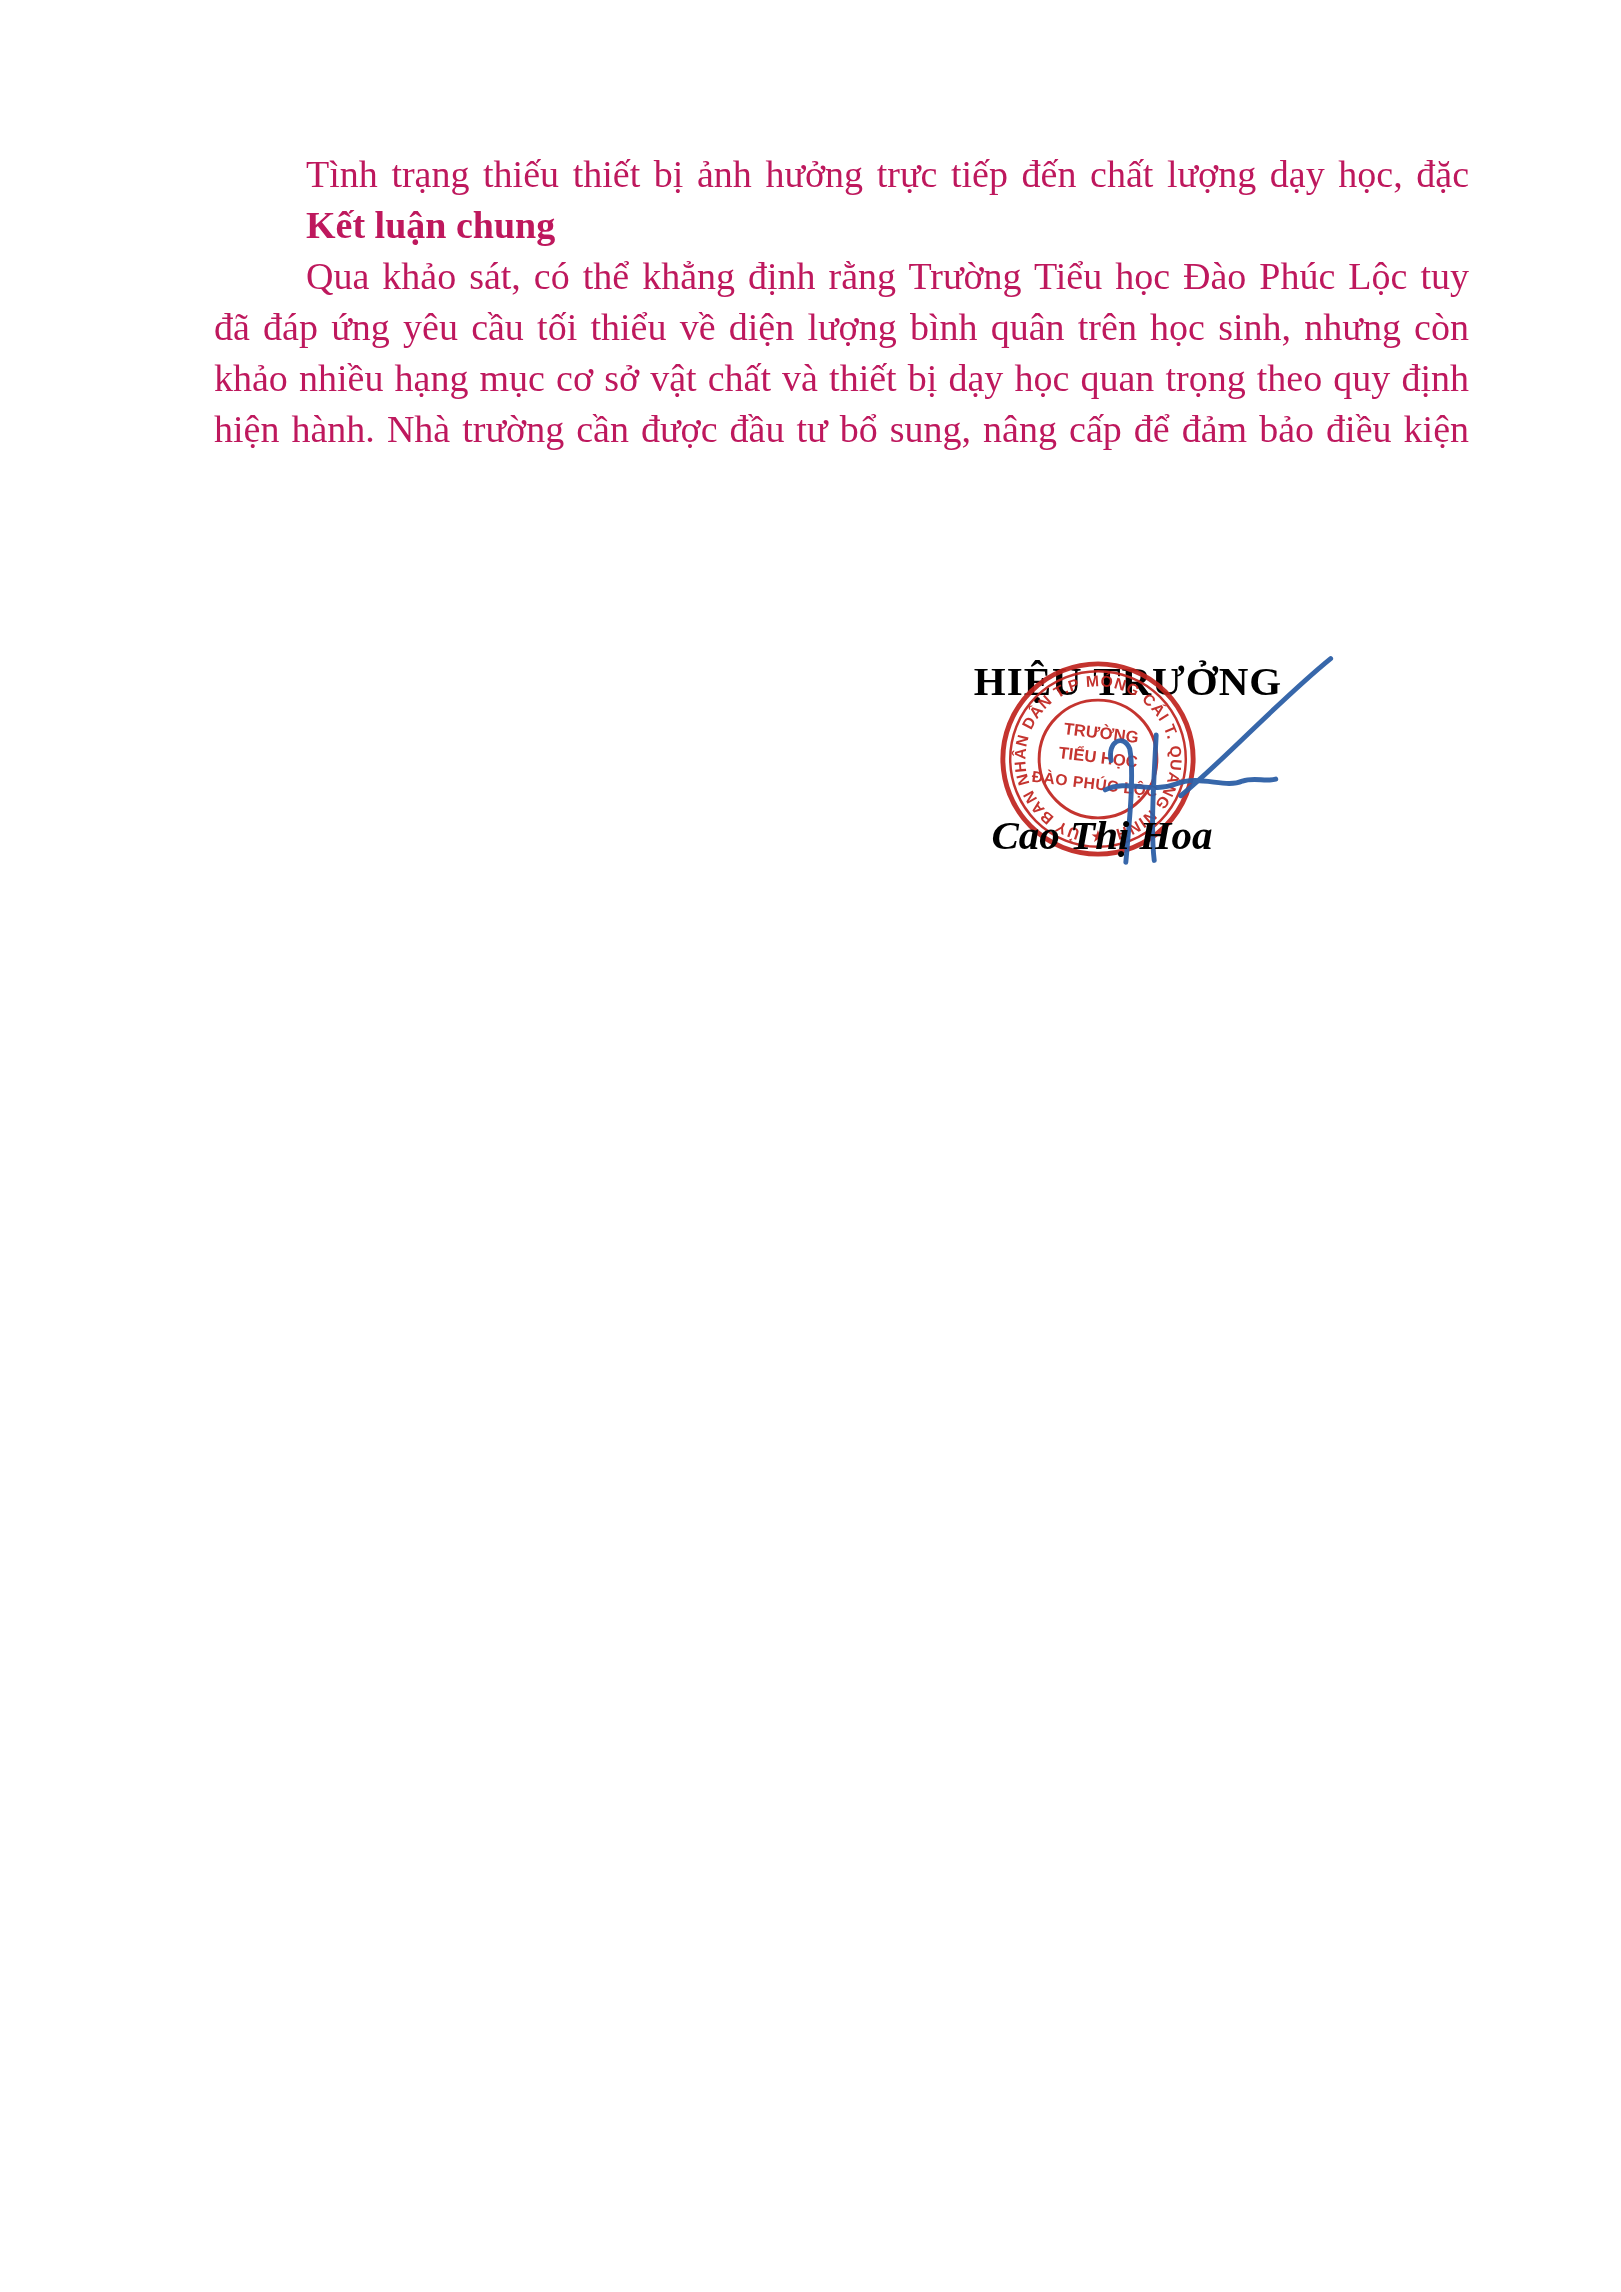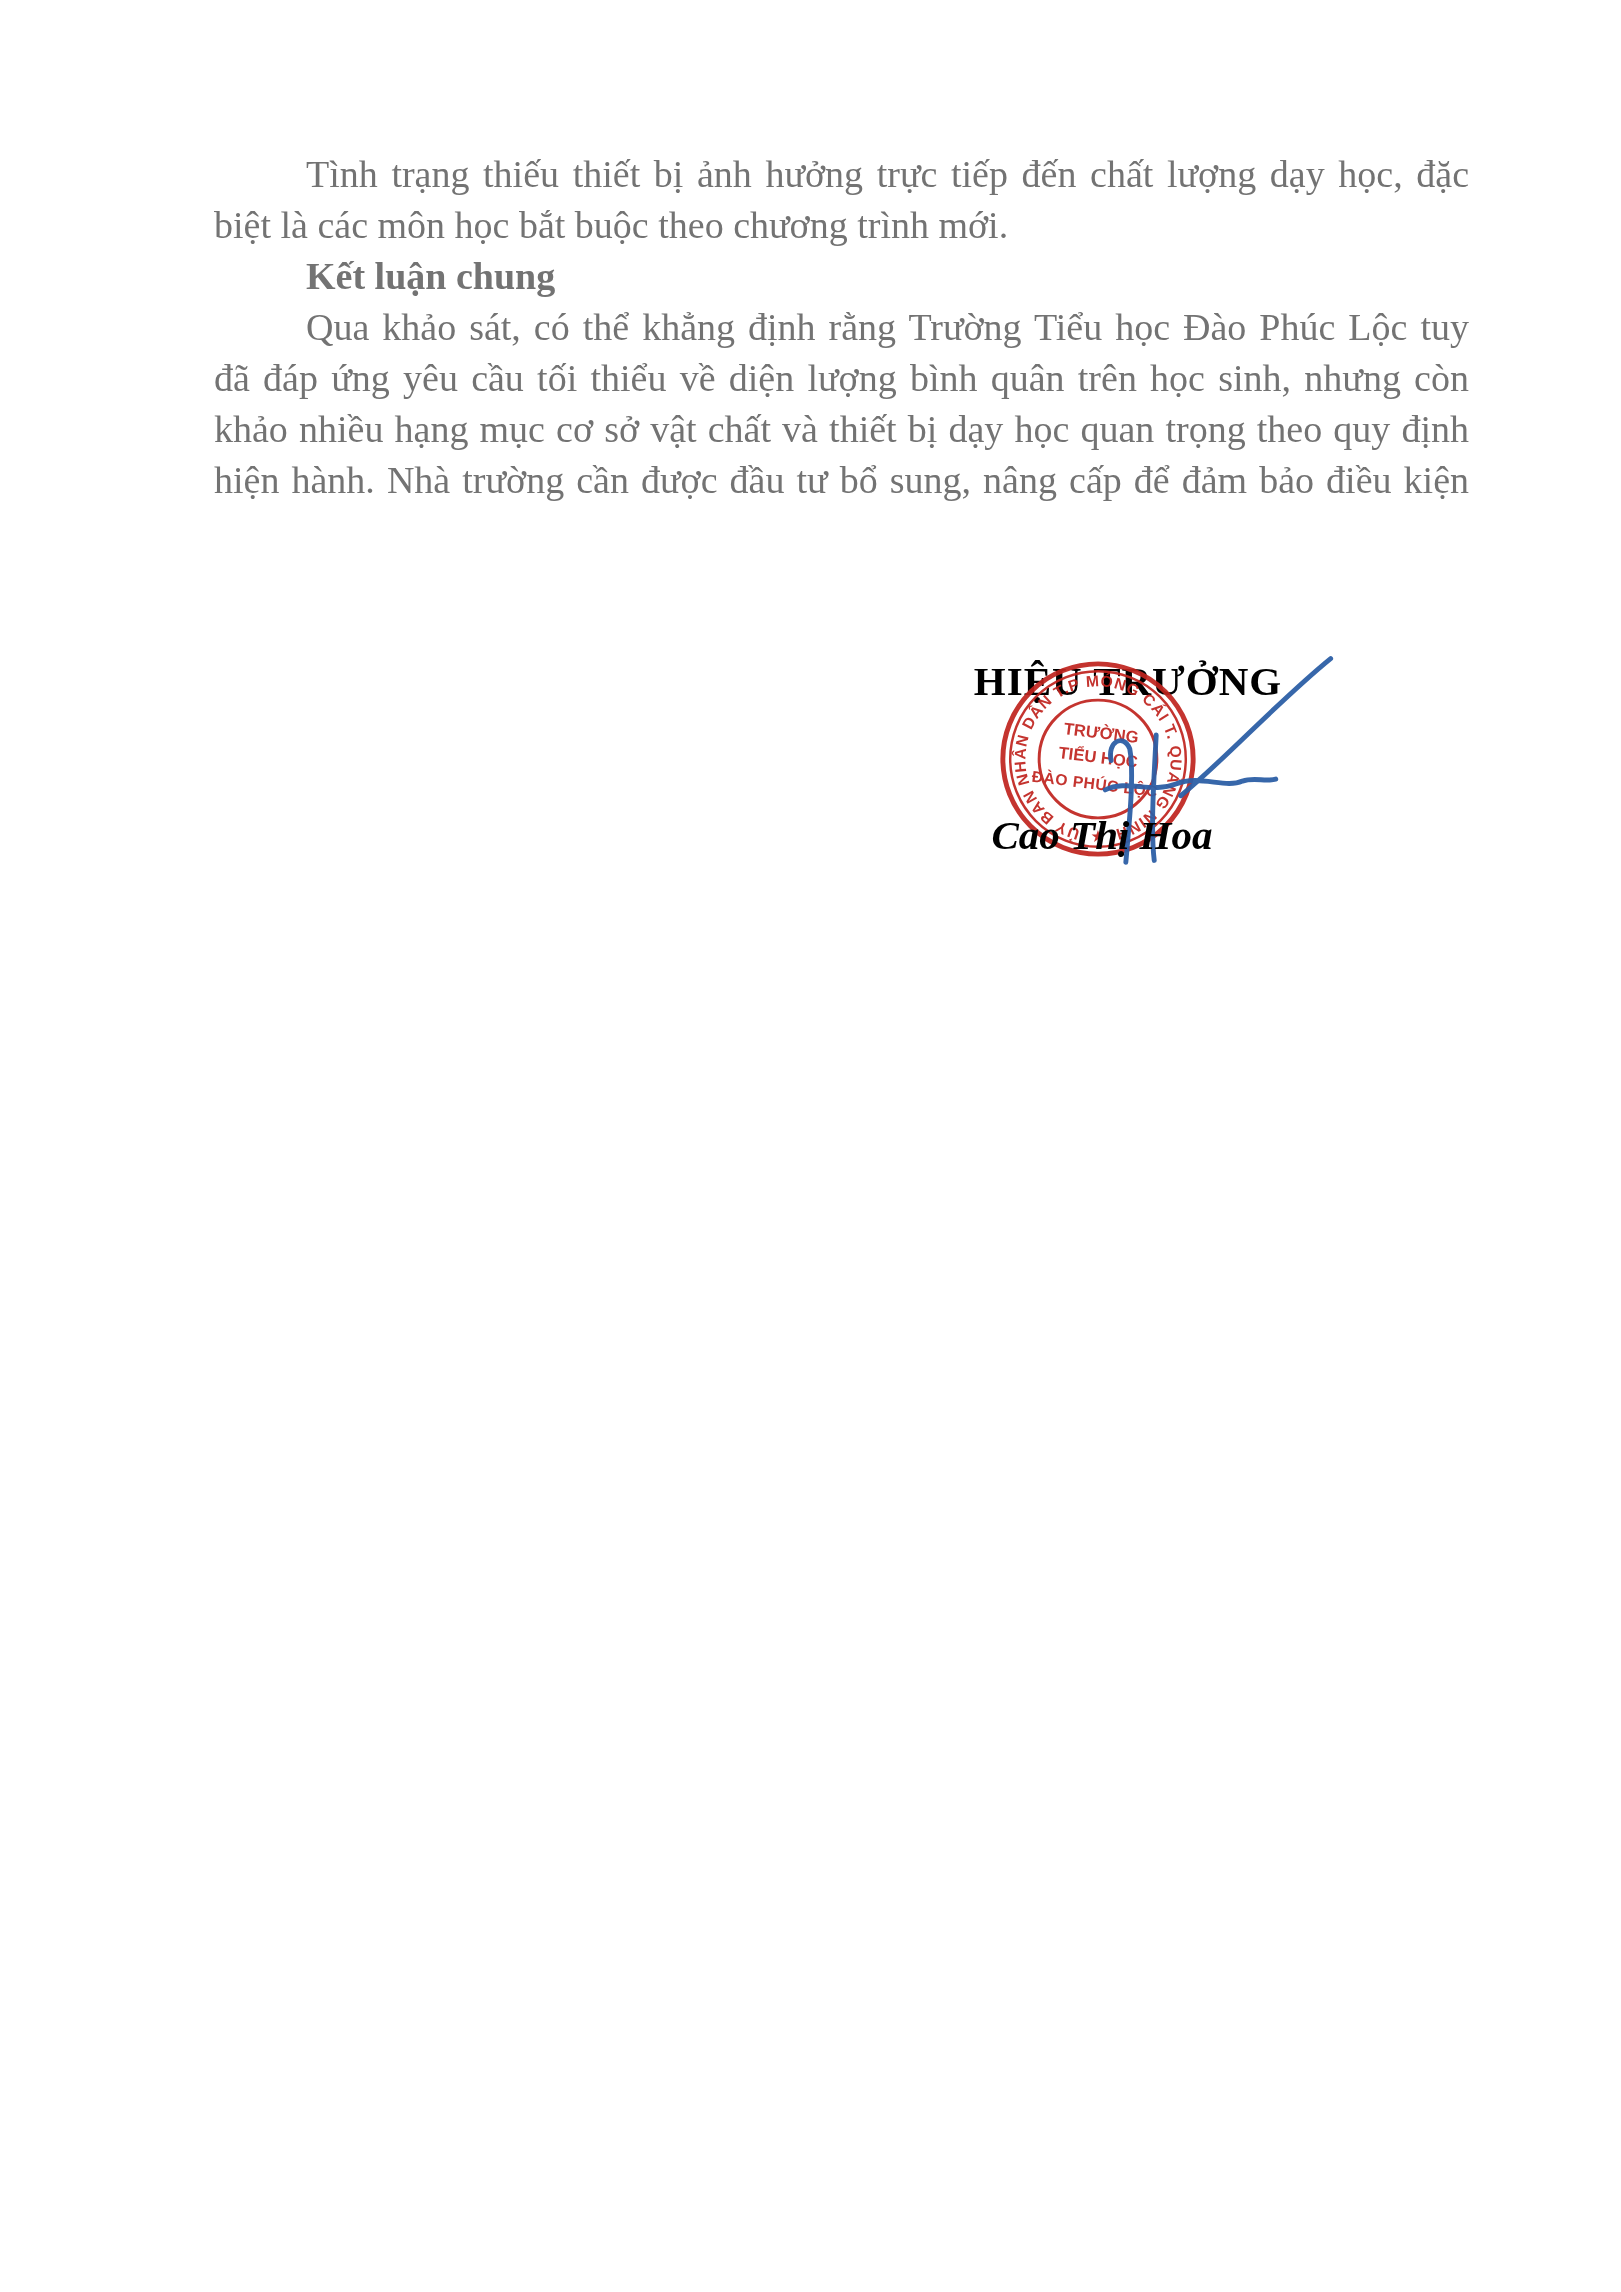"Tình trạng thiếu thiết bị" .content { color: #737373 -> #be185d }
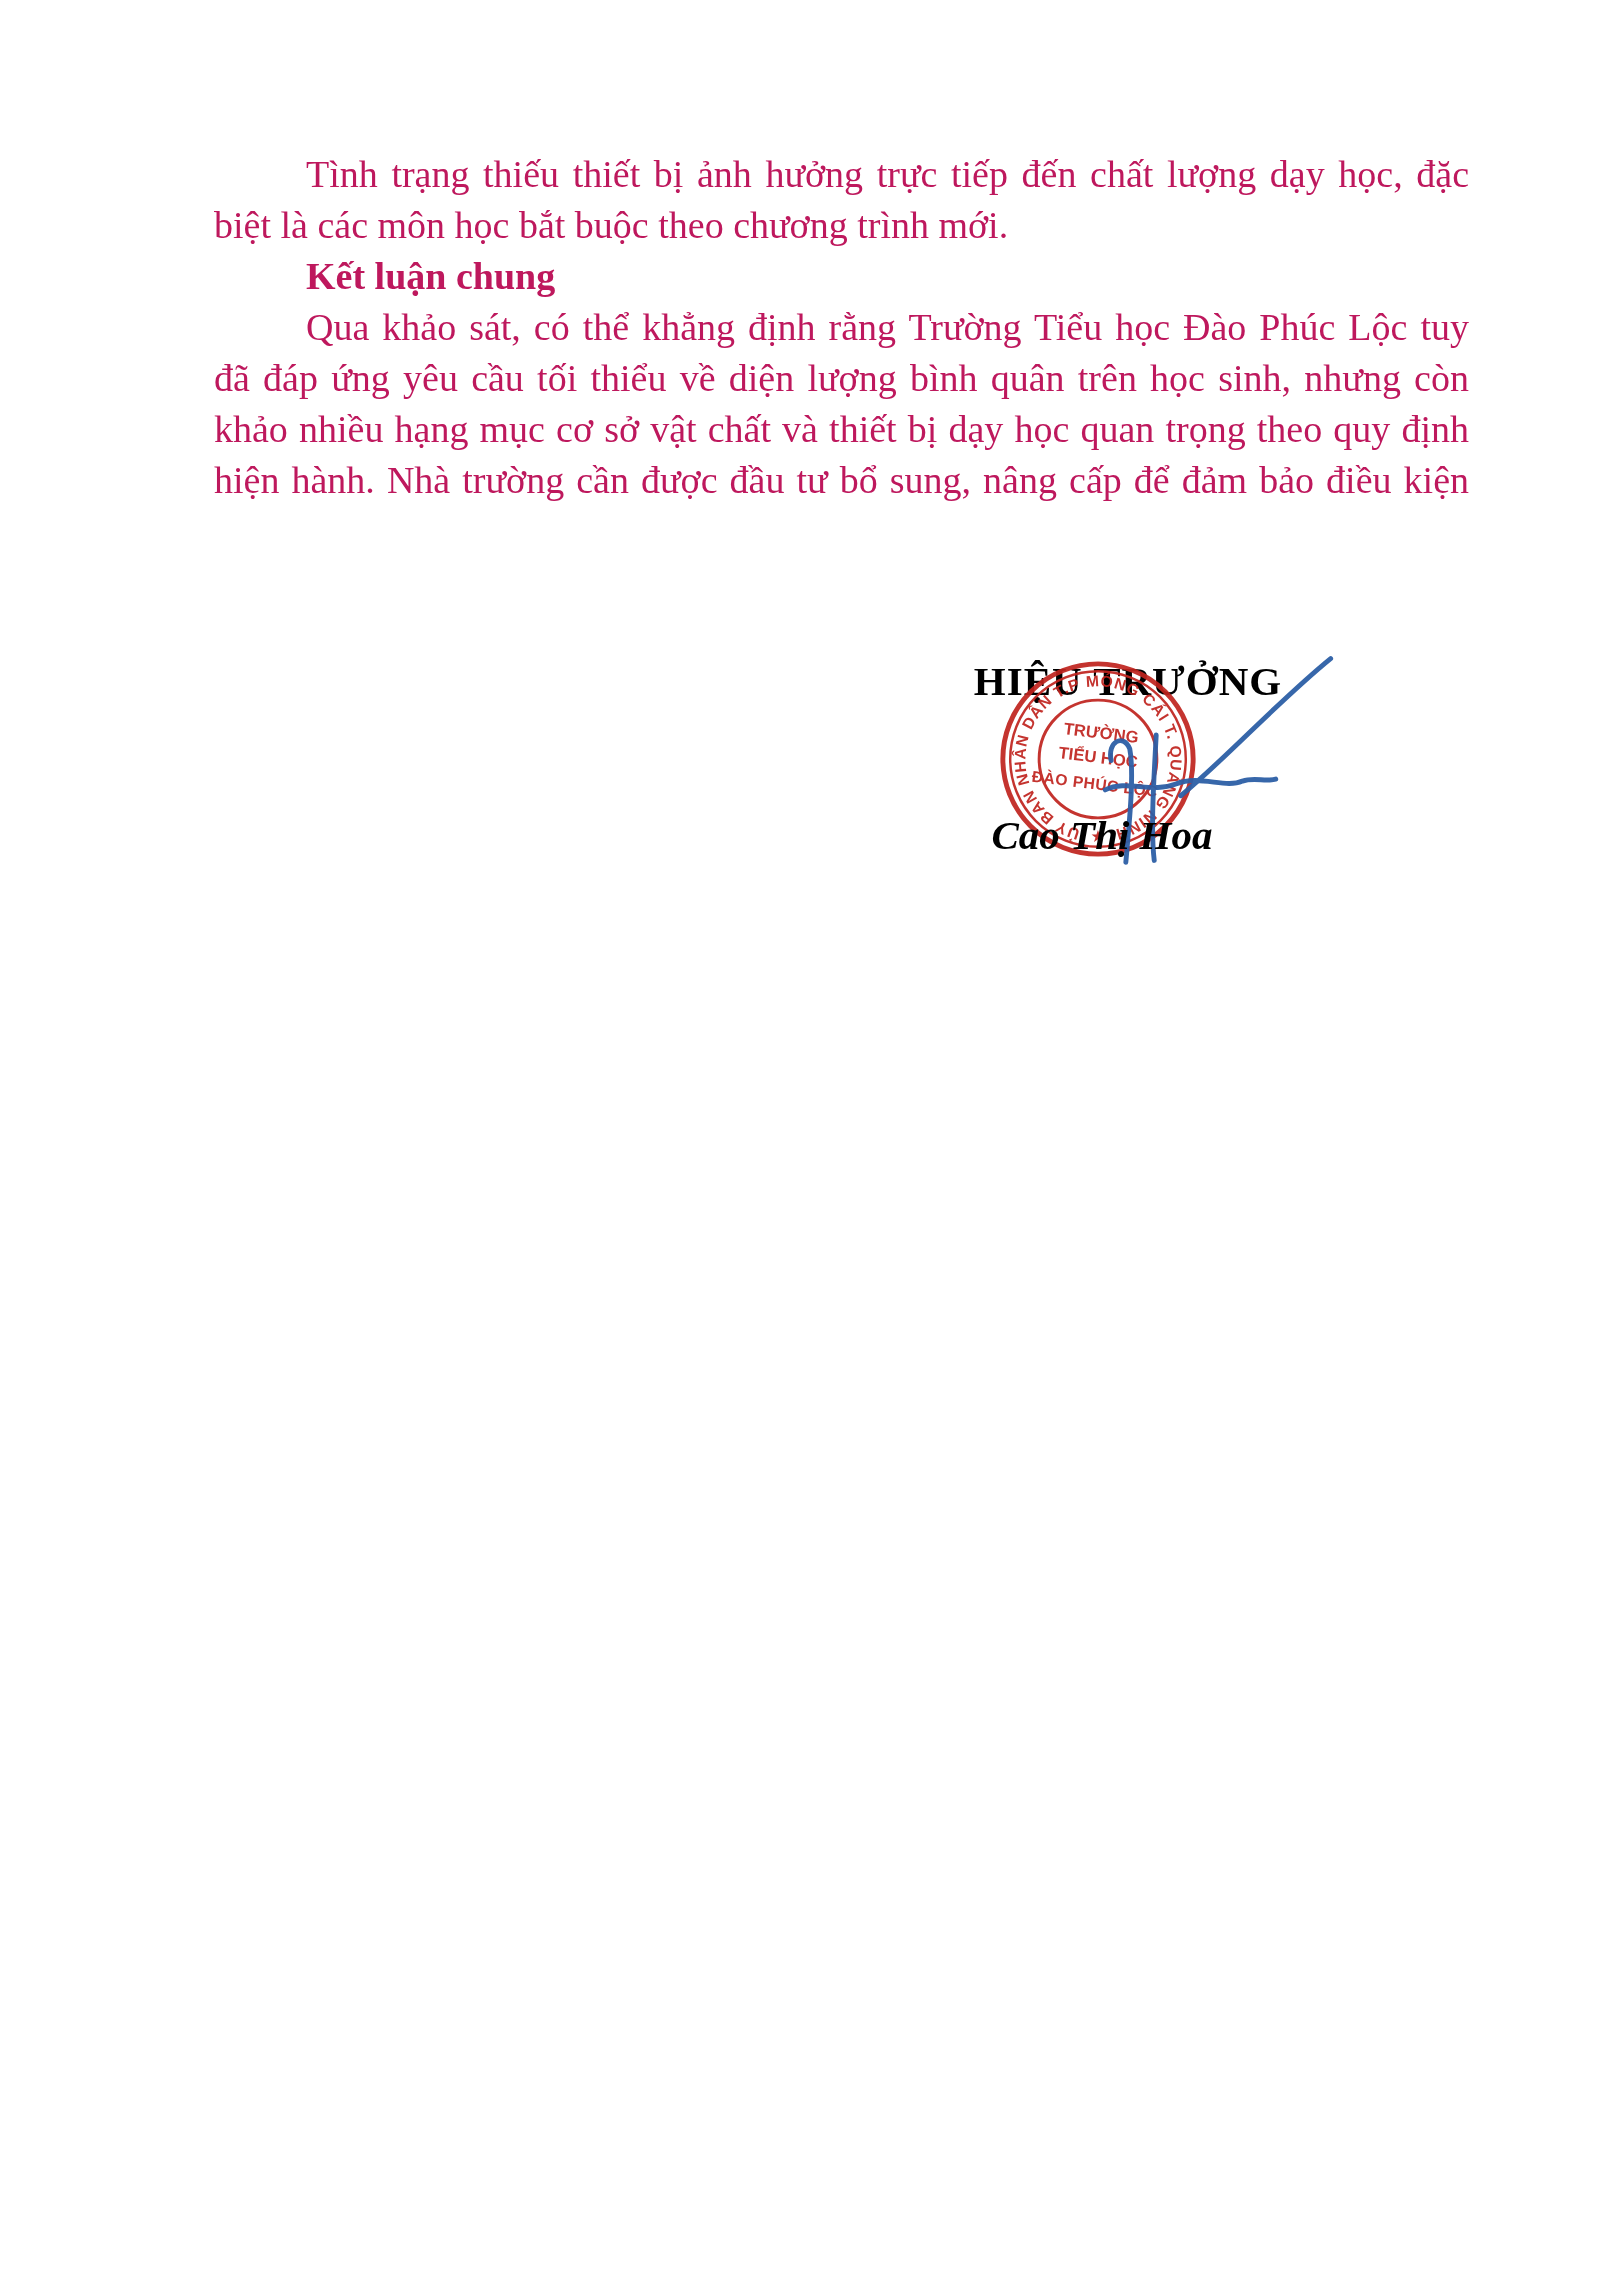"biệt là các môn học" div.line { html: <div>biệt là các môn học bắt buộc theo chương trình mới.</div> -> none }
